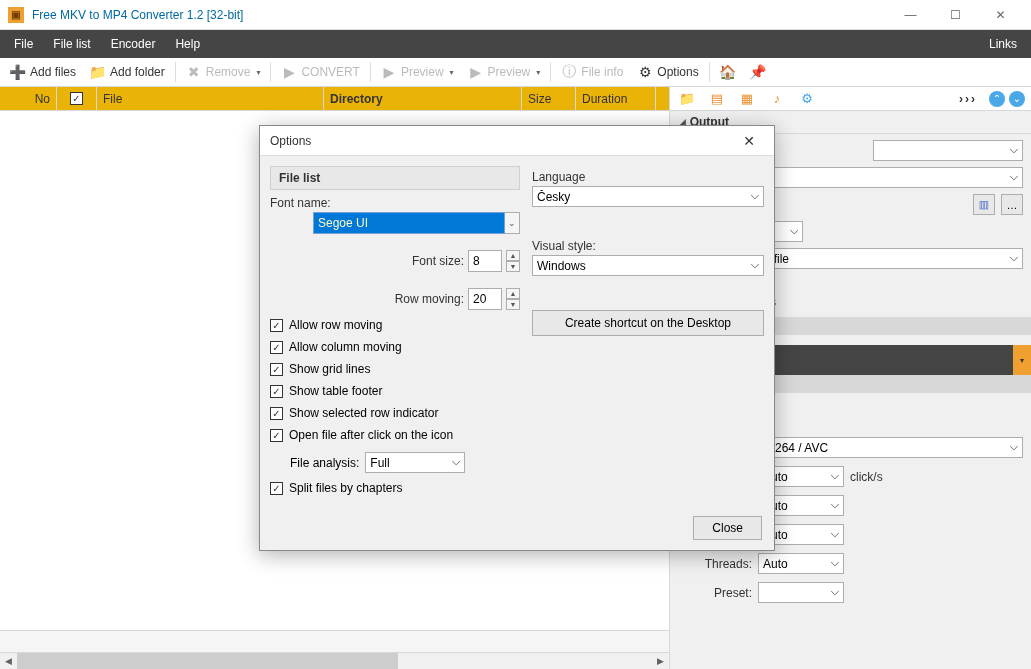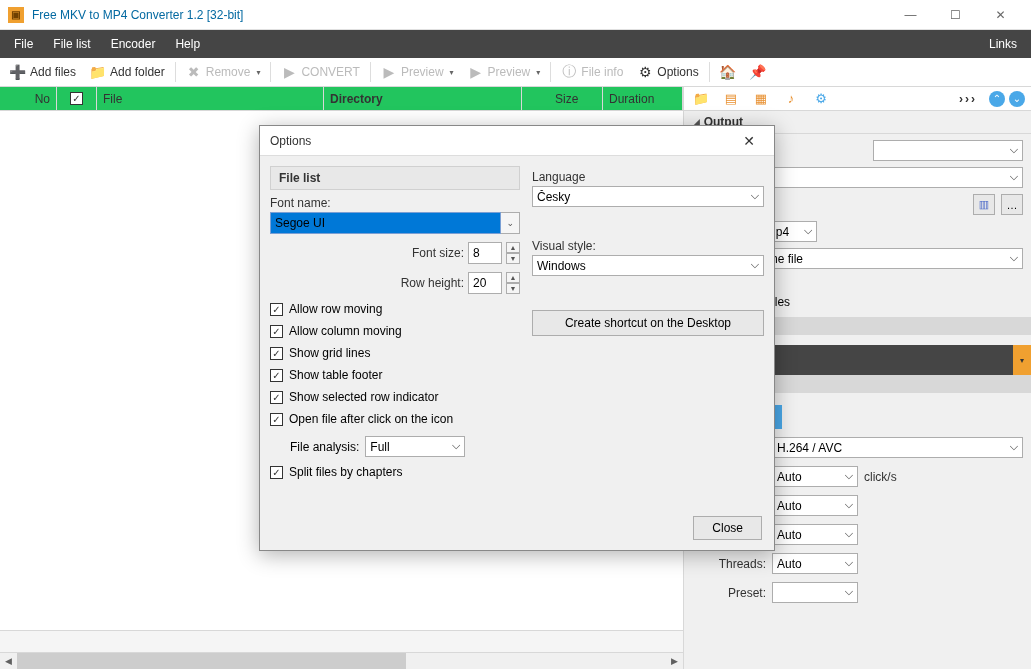"No" .grid-header { background: #22c55e -> #eab308 }
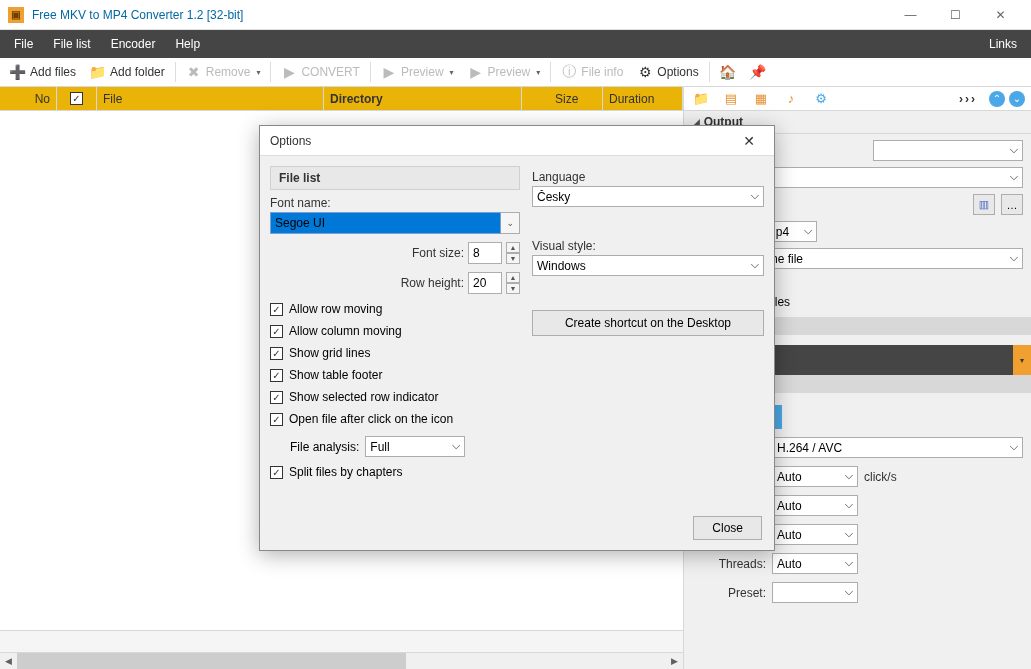"Size" .col-size { margin-left: 27px -> none }
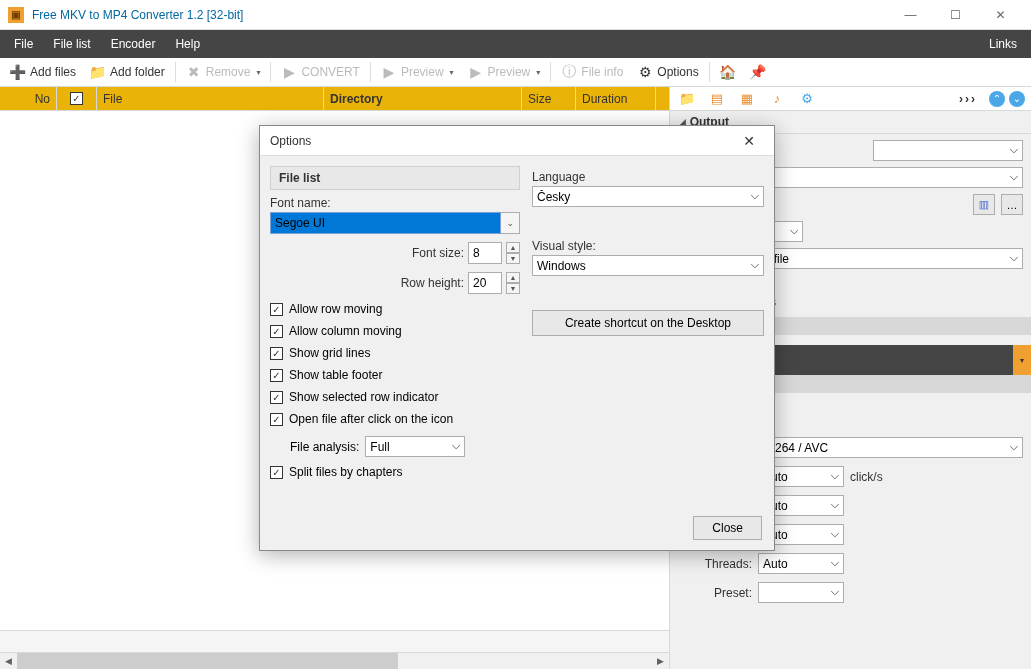"Segoe UI" .text-input.selected { color: #000000 -> #fef9c3; margin-left: none -> 43px }
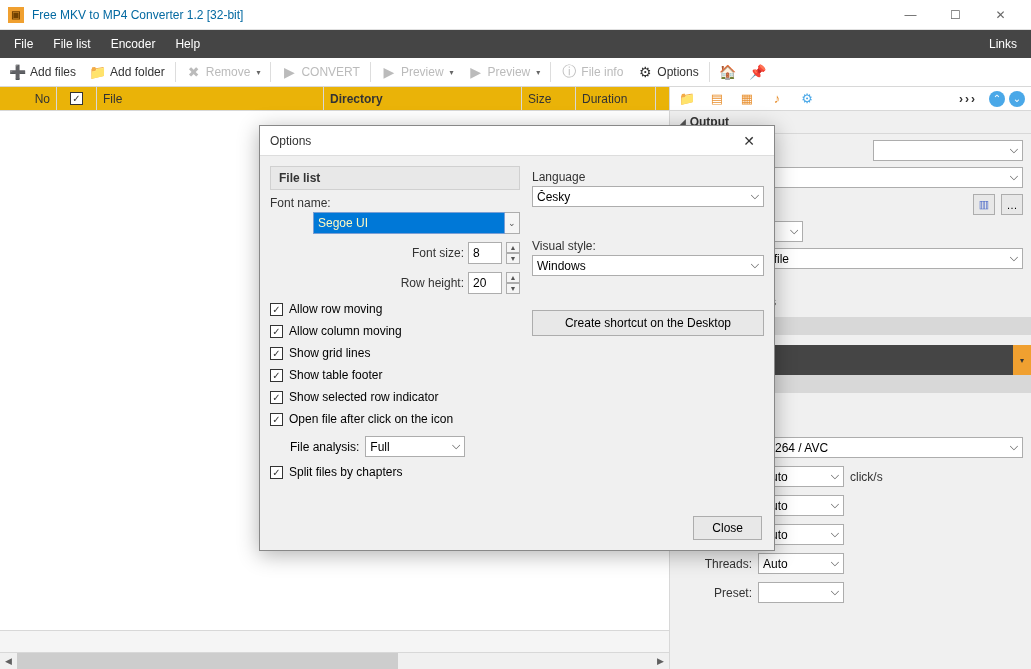"Font size:" .num-row { margin-top: 8px -> 16px }
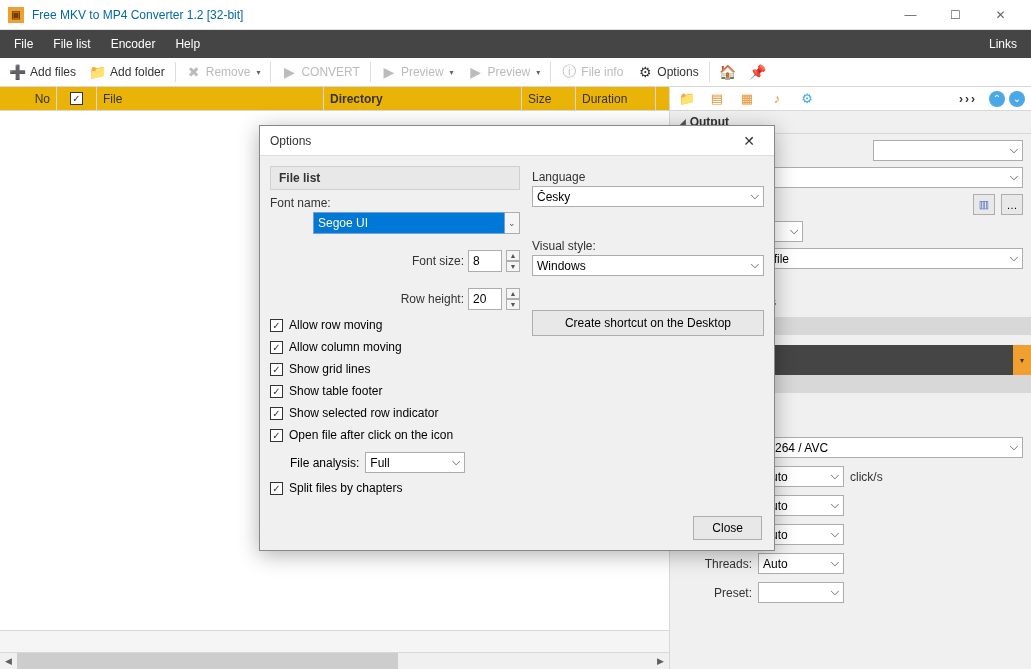"Row height:" span.nl { text: height -> moving }
